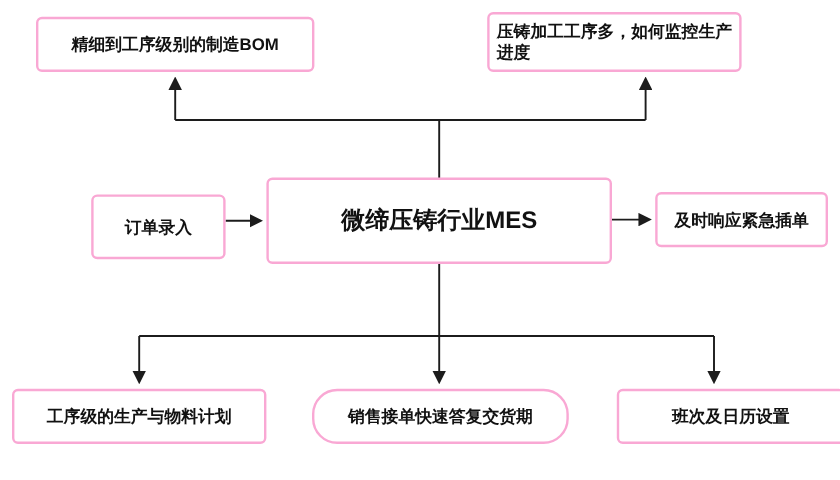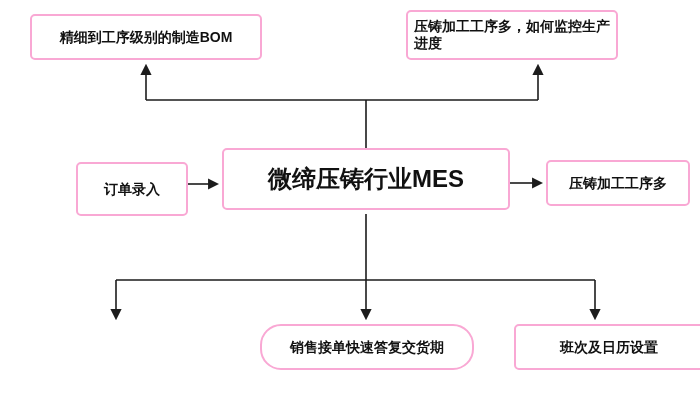"微缔压铸行业MES" .node-center { font-size: 24px -> 20px; height: 62px -> 72px }
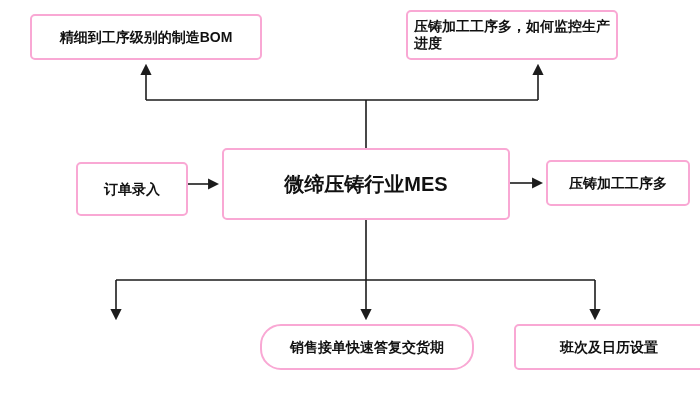"压铸加工工序多" span { text: 压铸加工工序多 -> 及时响应紧急插单 }
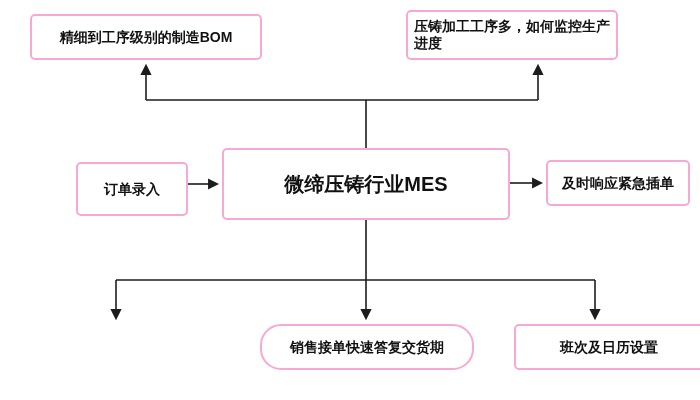"工序级的生产与物料计划" div.node { html: none -> <div> <span>工序级的生产与物料计划</span> </div> }
